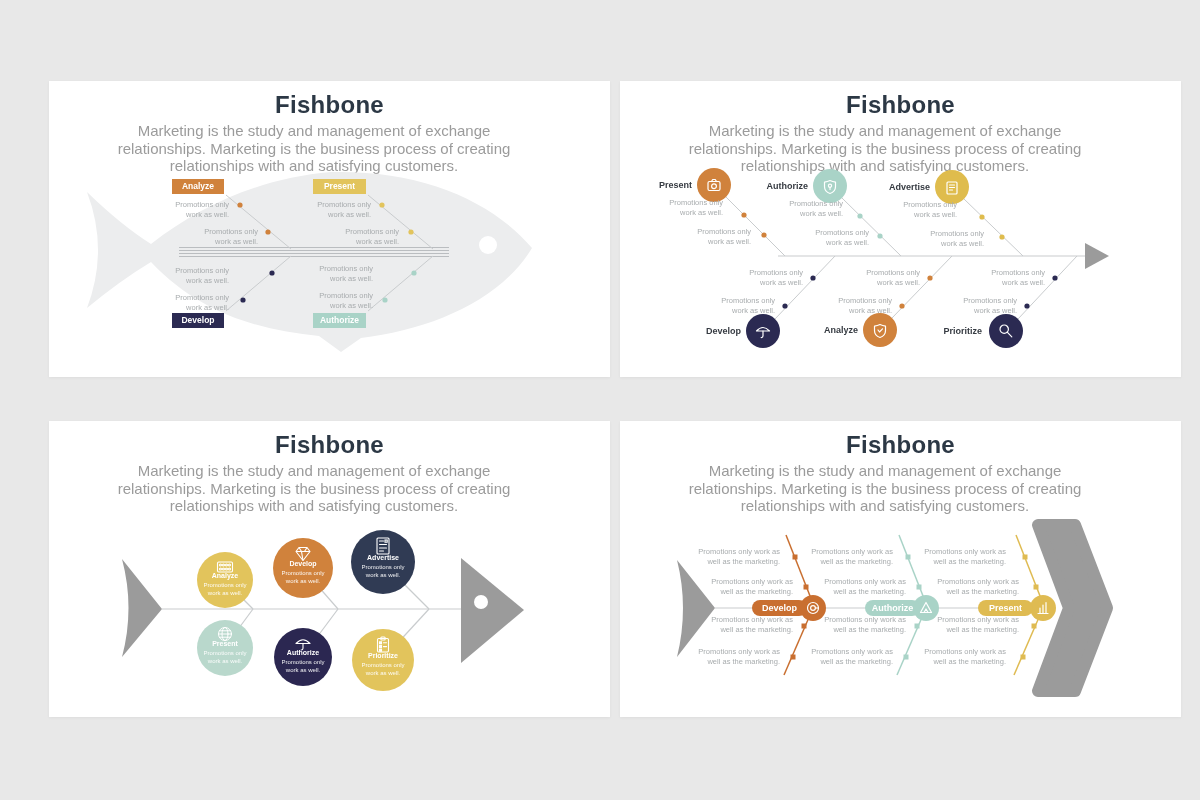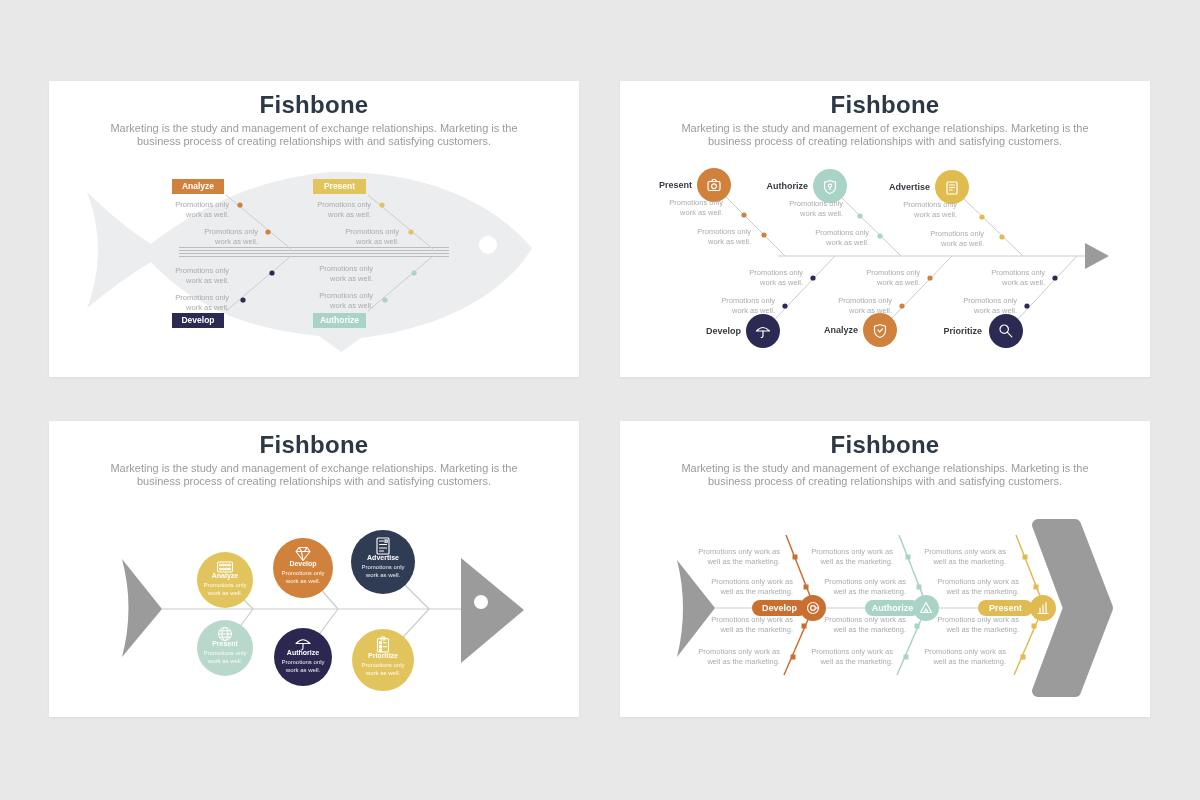"Fishbone" .card { padding-left: none -> 31px }
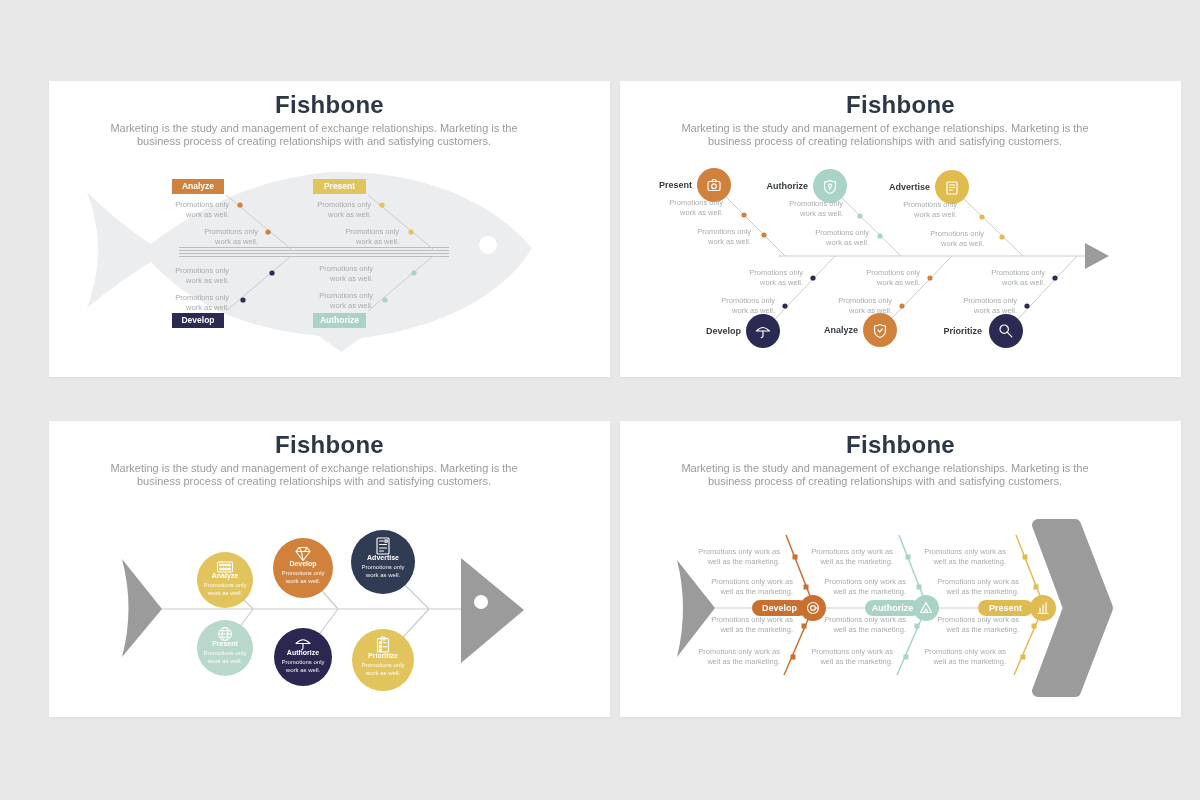"Marketing is the study and" .subtitle { font-size: 11px -> 15px }
